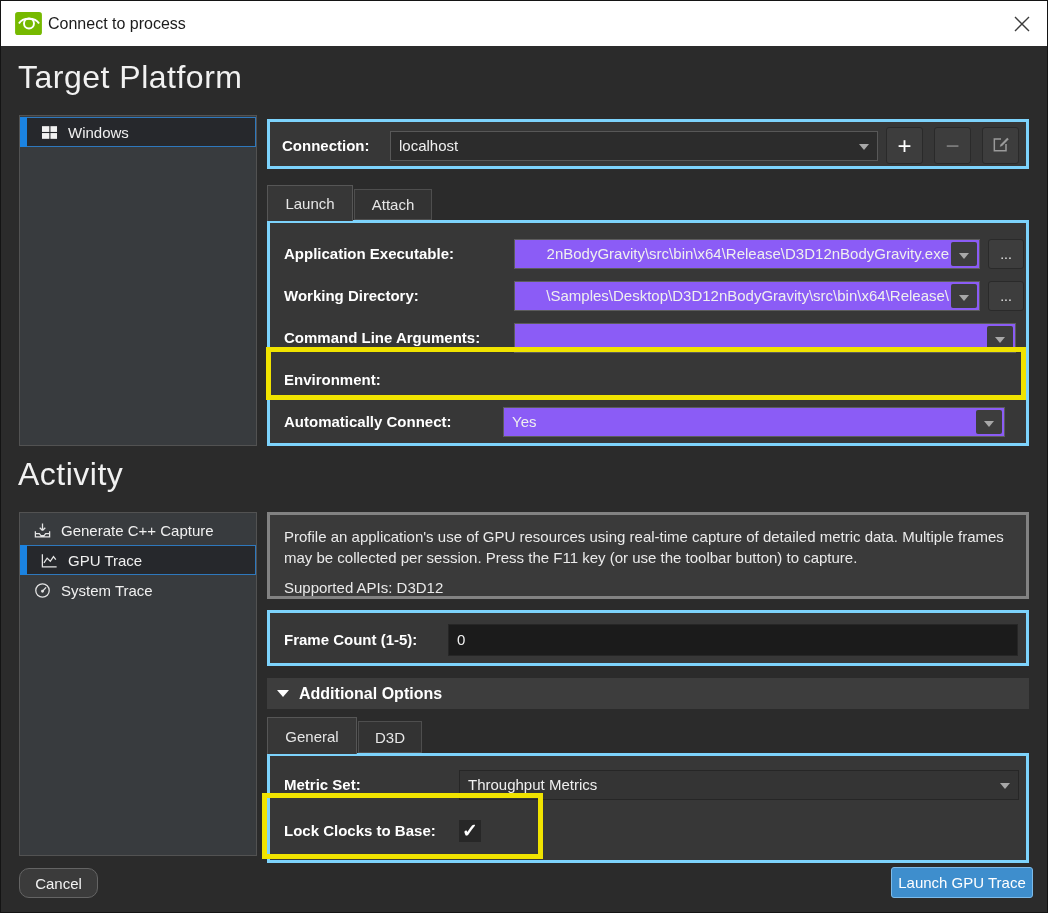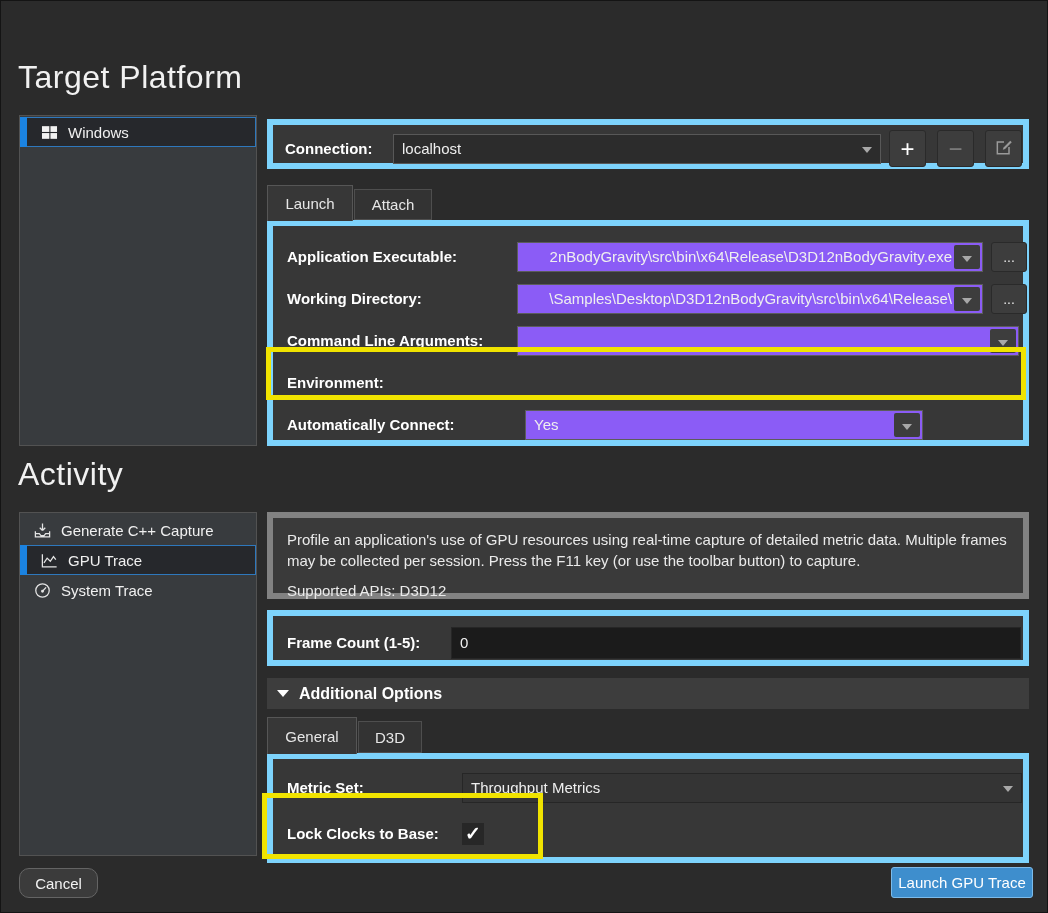"Connect to process" div.titlebar { html: none -> <div> <span> <svg> <rect></rect> <circle></circle> <path></path> </svg> </span> <span>Connect to process</span> <span> <svg> <path></path> </svg> </span> </div> }
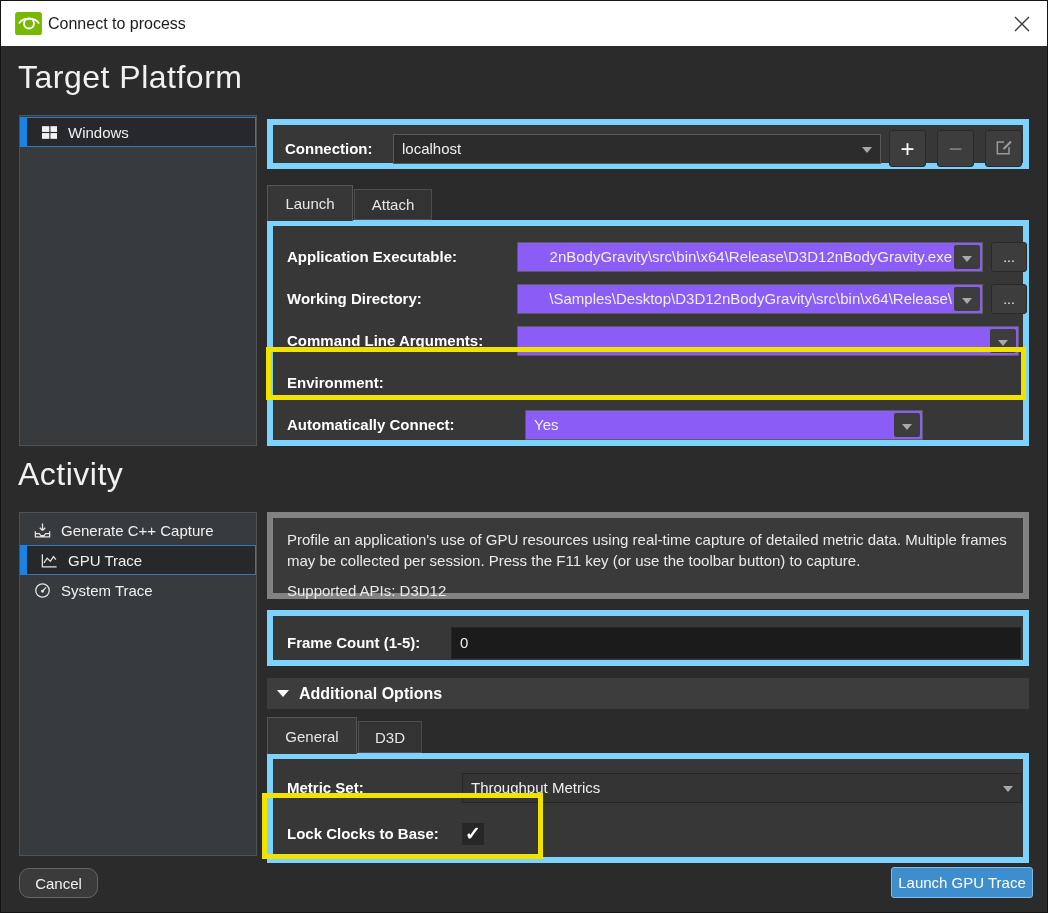"Connection:" .panel { border: 6px solid #7dd3fc -> 3px solid #7dd3fc }
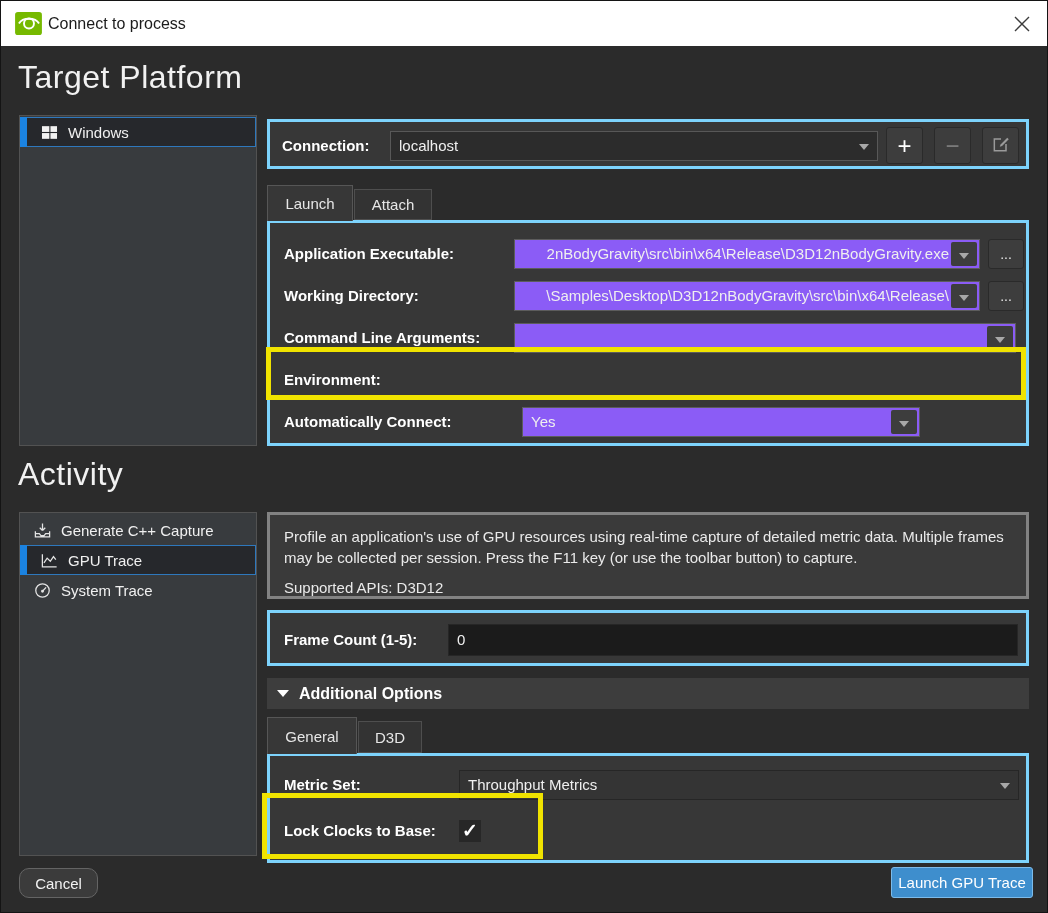"Yes" div.combo { left: 252px -> 233px; width: 398px -> 502px }
